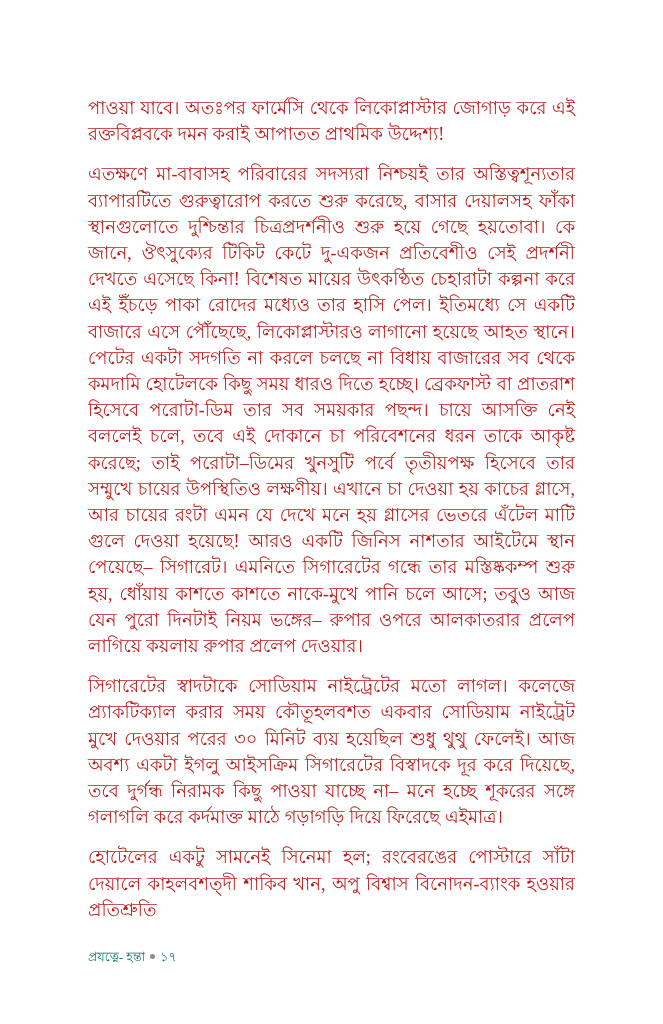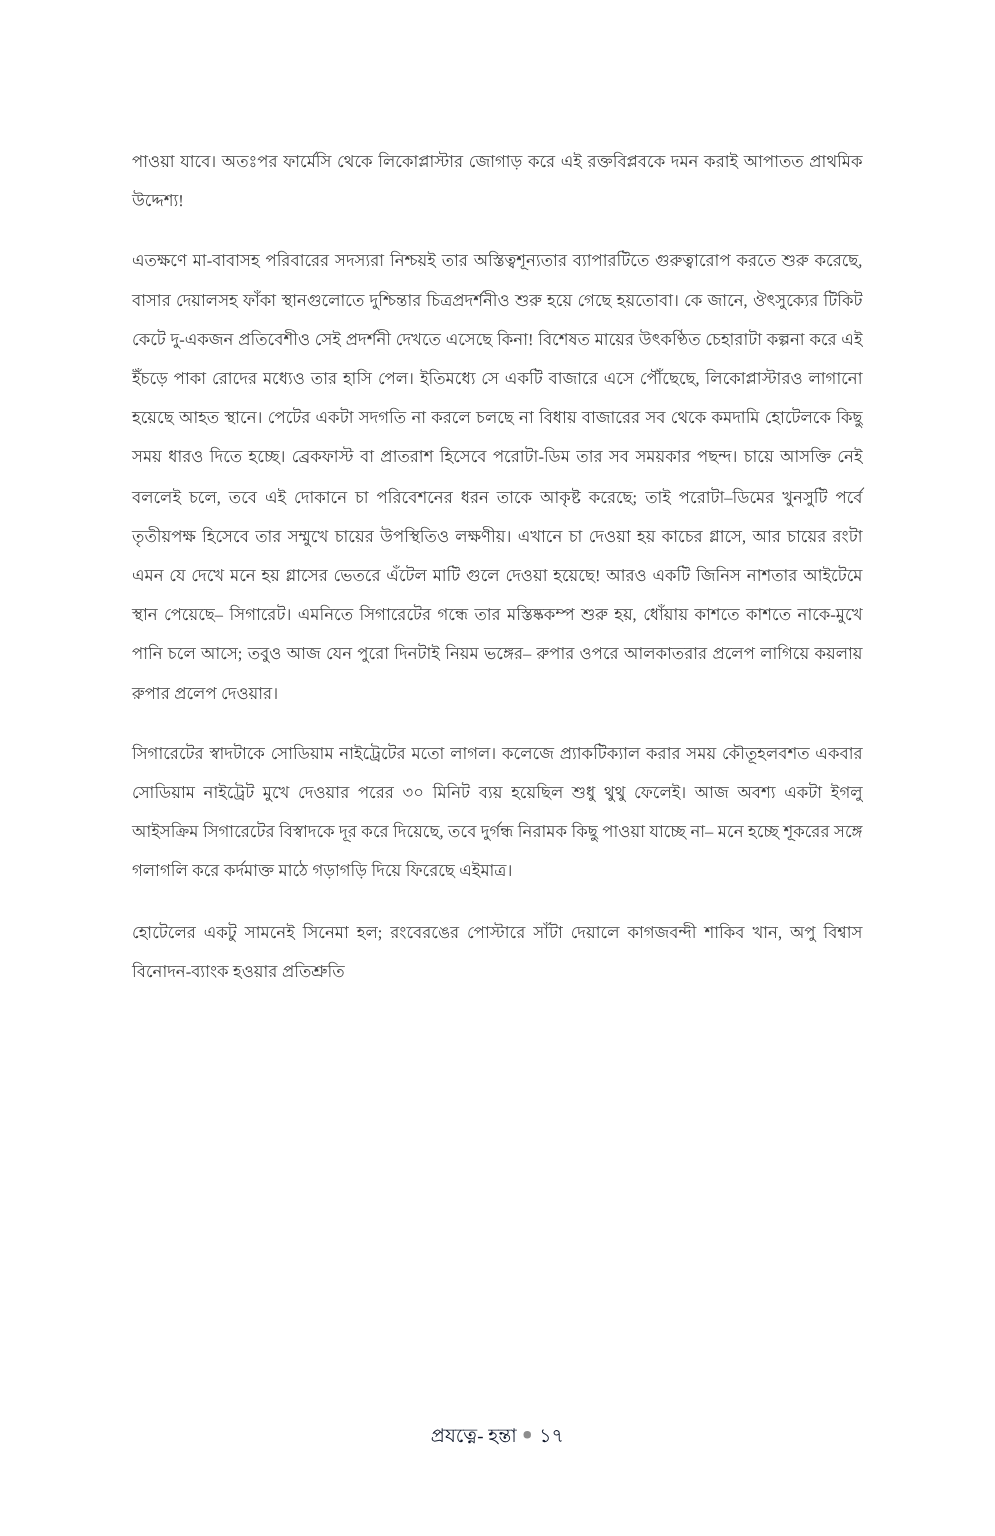"পাওয়া যাবে। অতঃপর ফার্মেসি থেকে" .para { color: #404040 -> #b91c1c; font-size: 11px -> 18px }
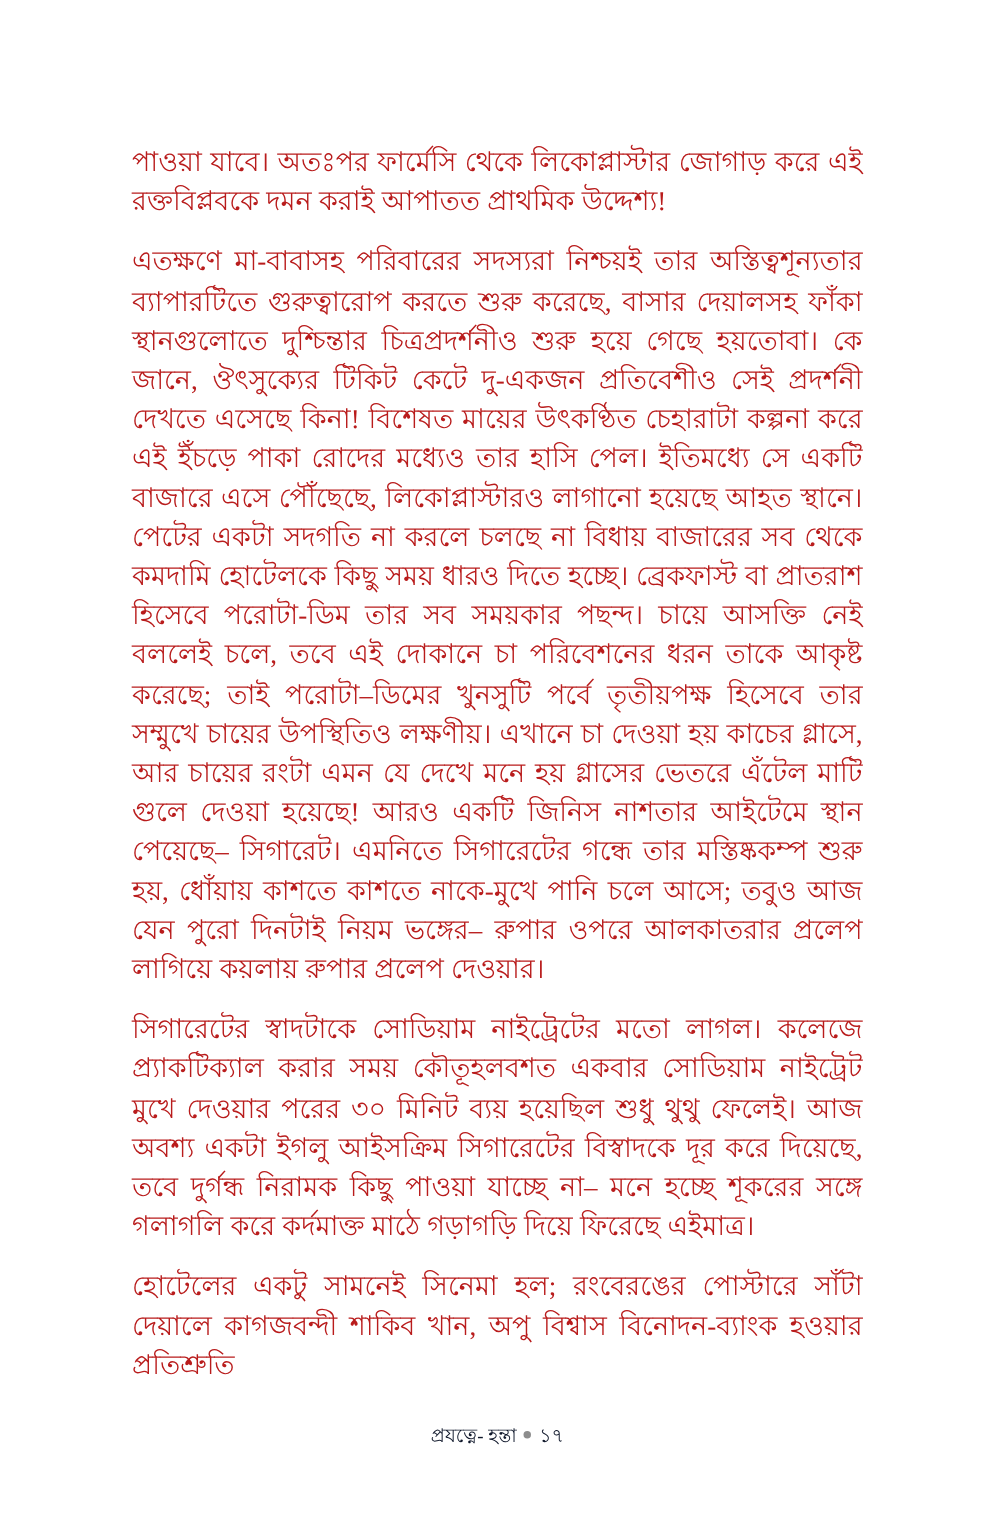"হোটেলের একটু সামনেই সিনেমা হল;" p.para { text: কাগজবন্দী -> কাহলবশত্দী }
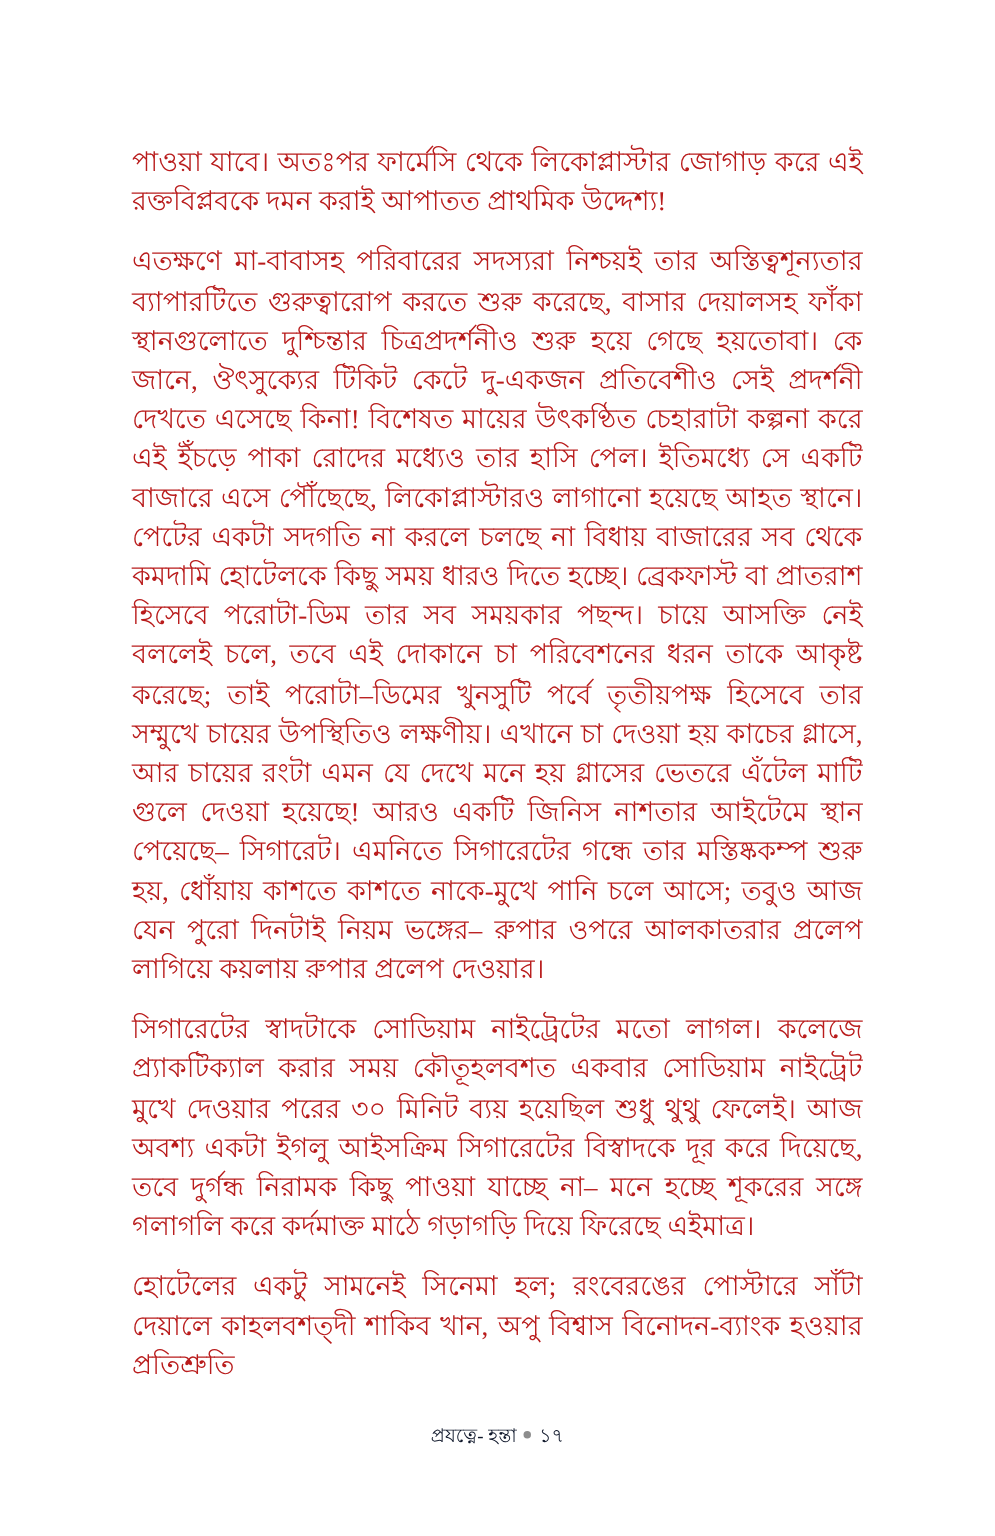"প্রযত্নে- হন্তা ১৭" .footer { color: #0f172a -> #0f766e; text-align: center -> left }
